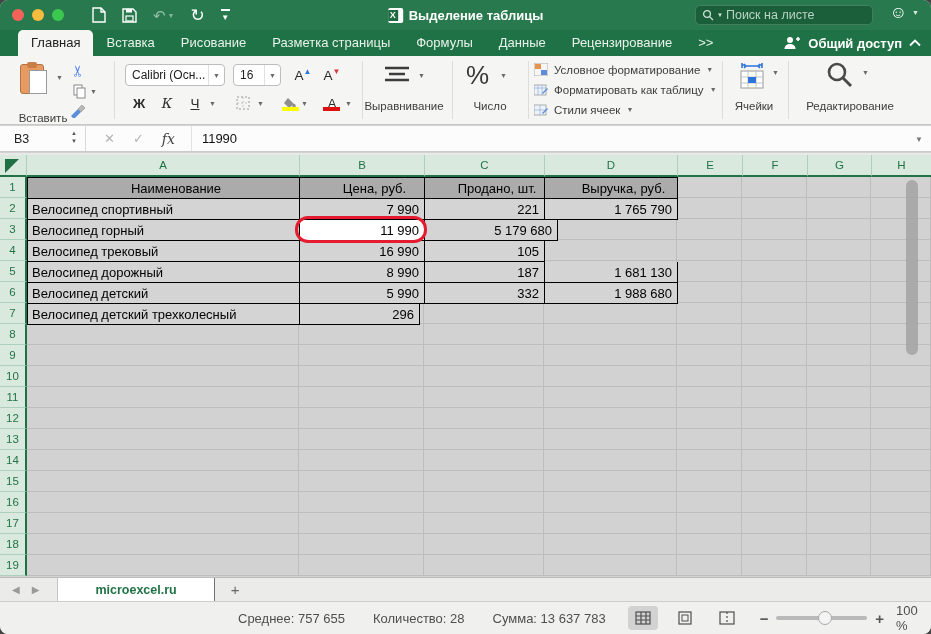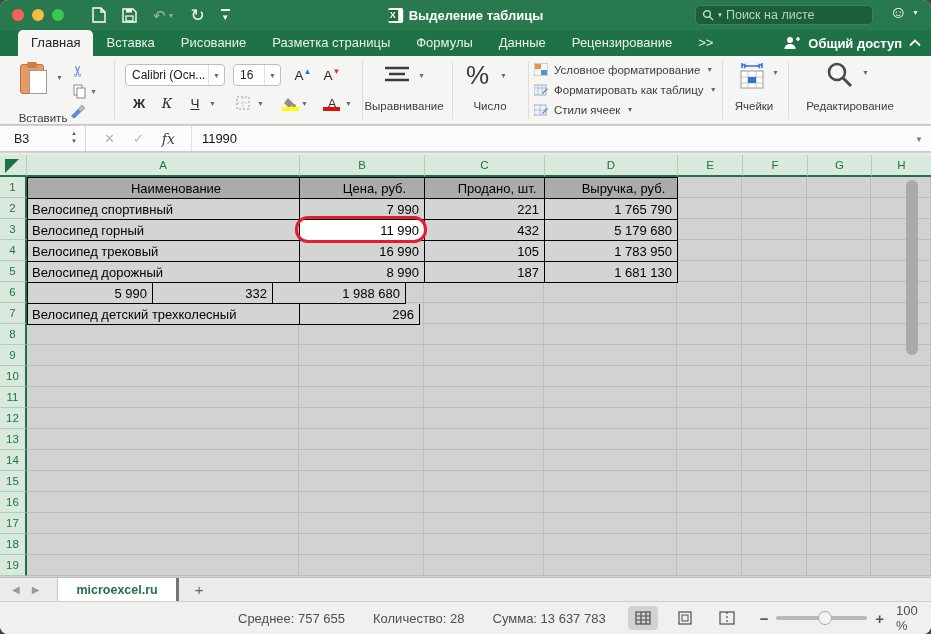"432" div.xl-td { html: <div>432</div> -> none }
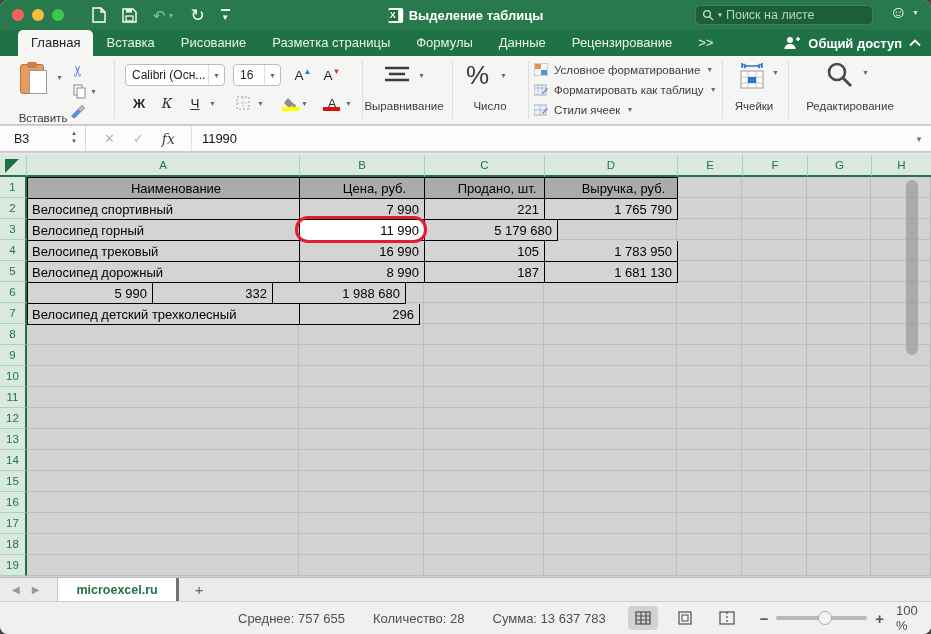"1 783 950" div.xl-td { html: <div>1 783 950</div> -> none }
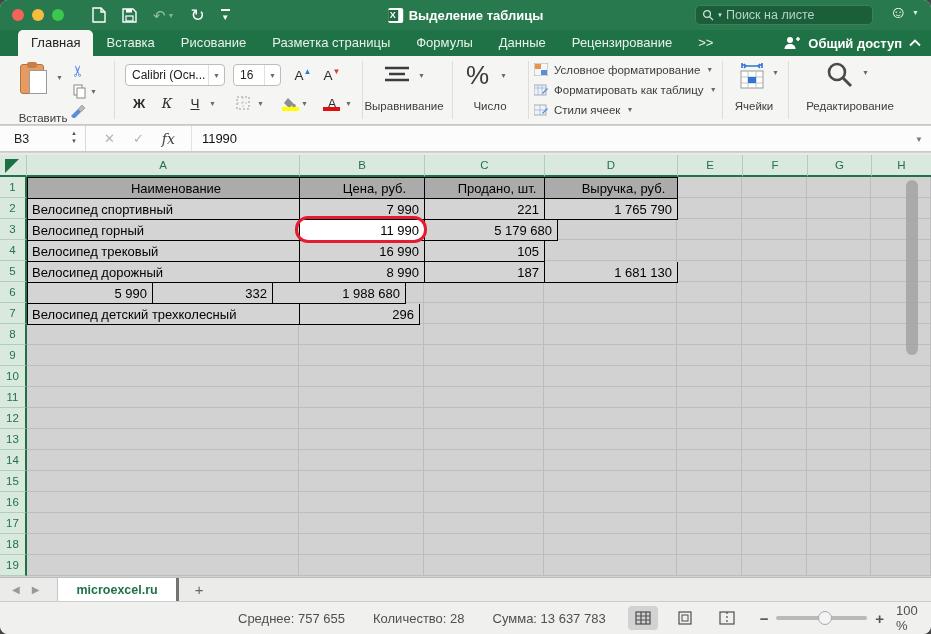"Велосипед детский" div.xl-td { html: none -> <div>Велосипед детский</div> }
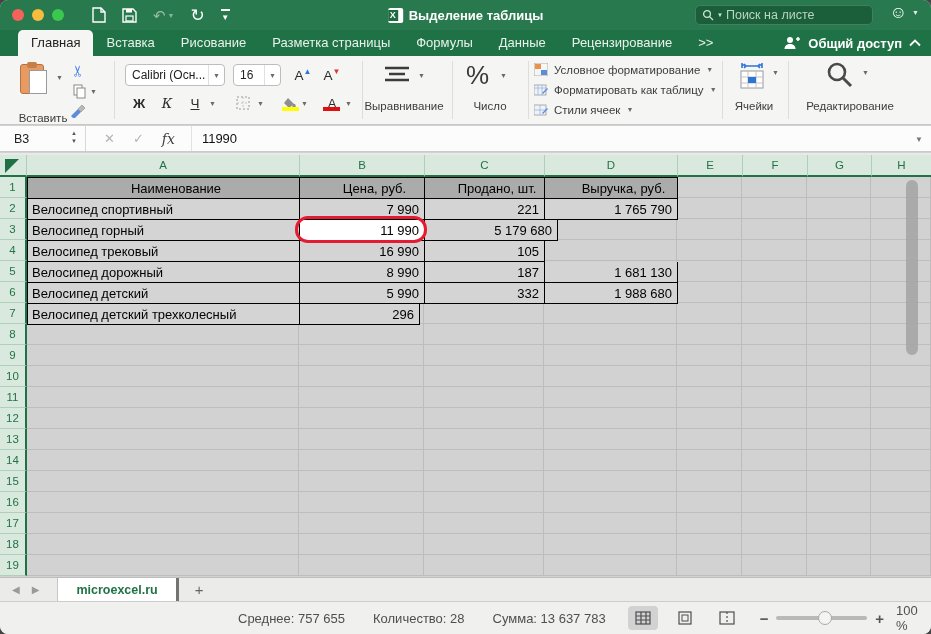"microexcel.ru" .sheettab { border-right: 3px solid #737373 -> 1px solid #737373; padding: 0 18px -> 0 37px }
